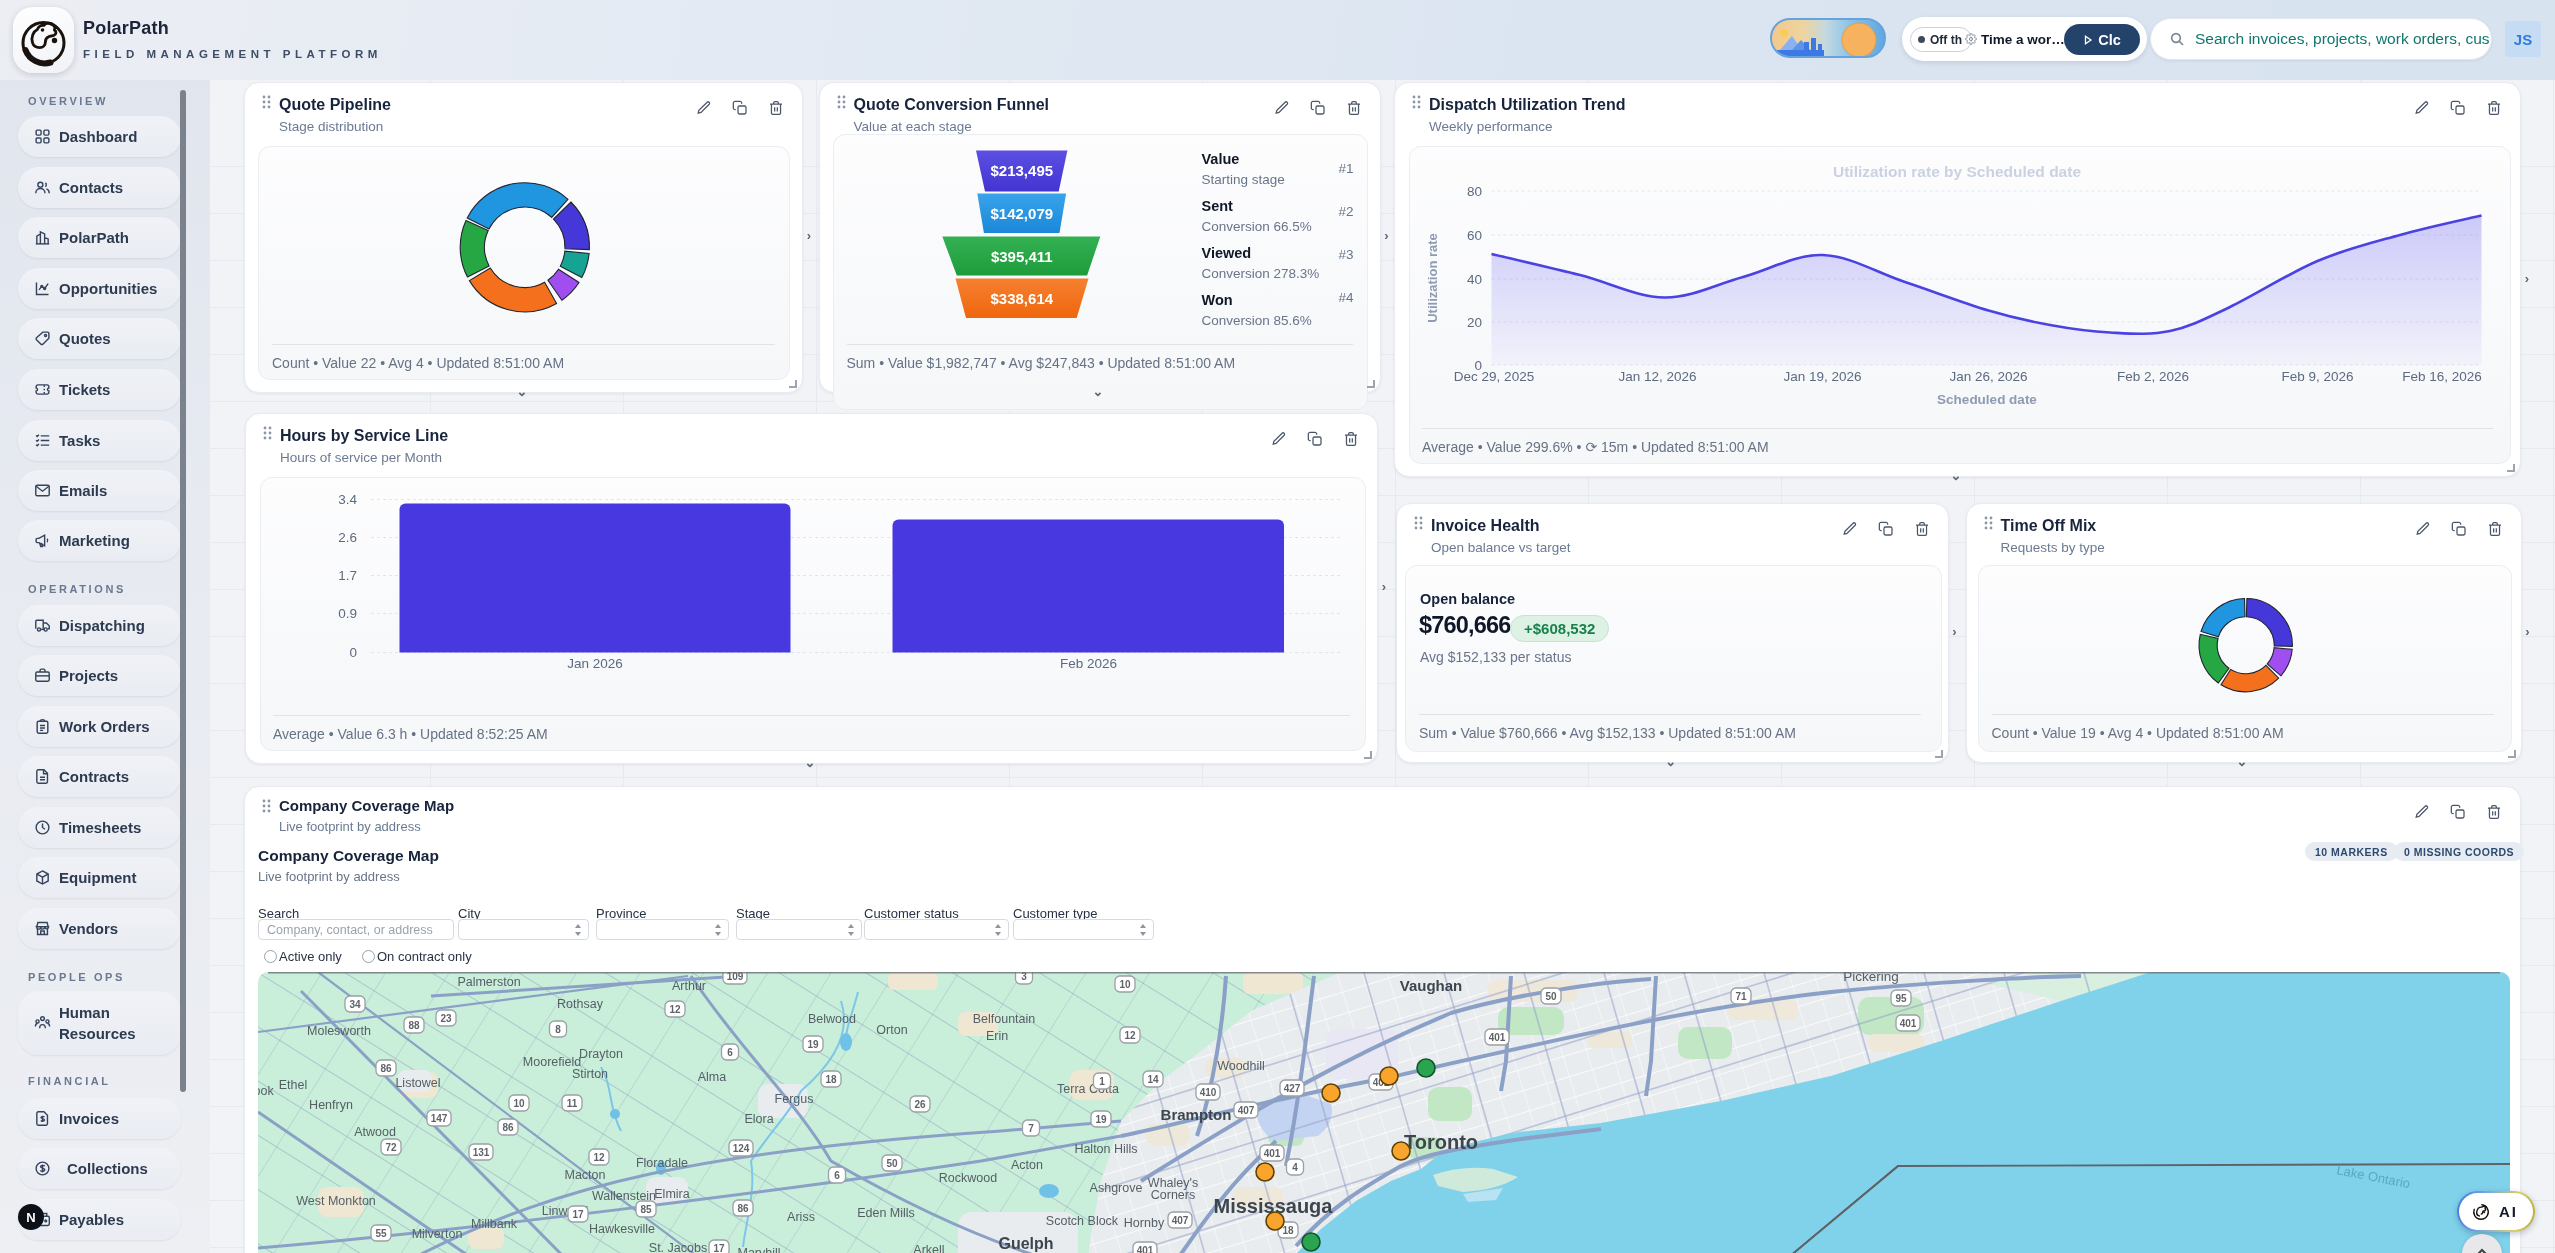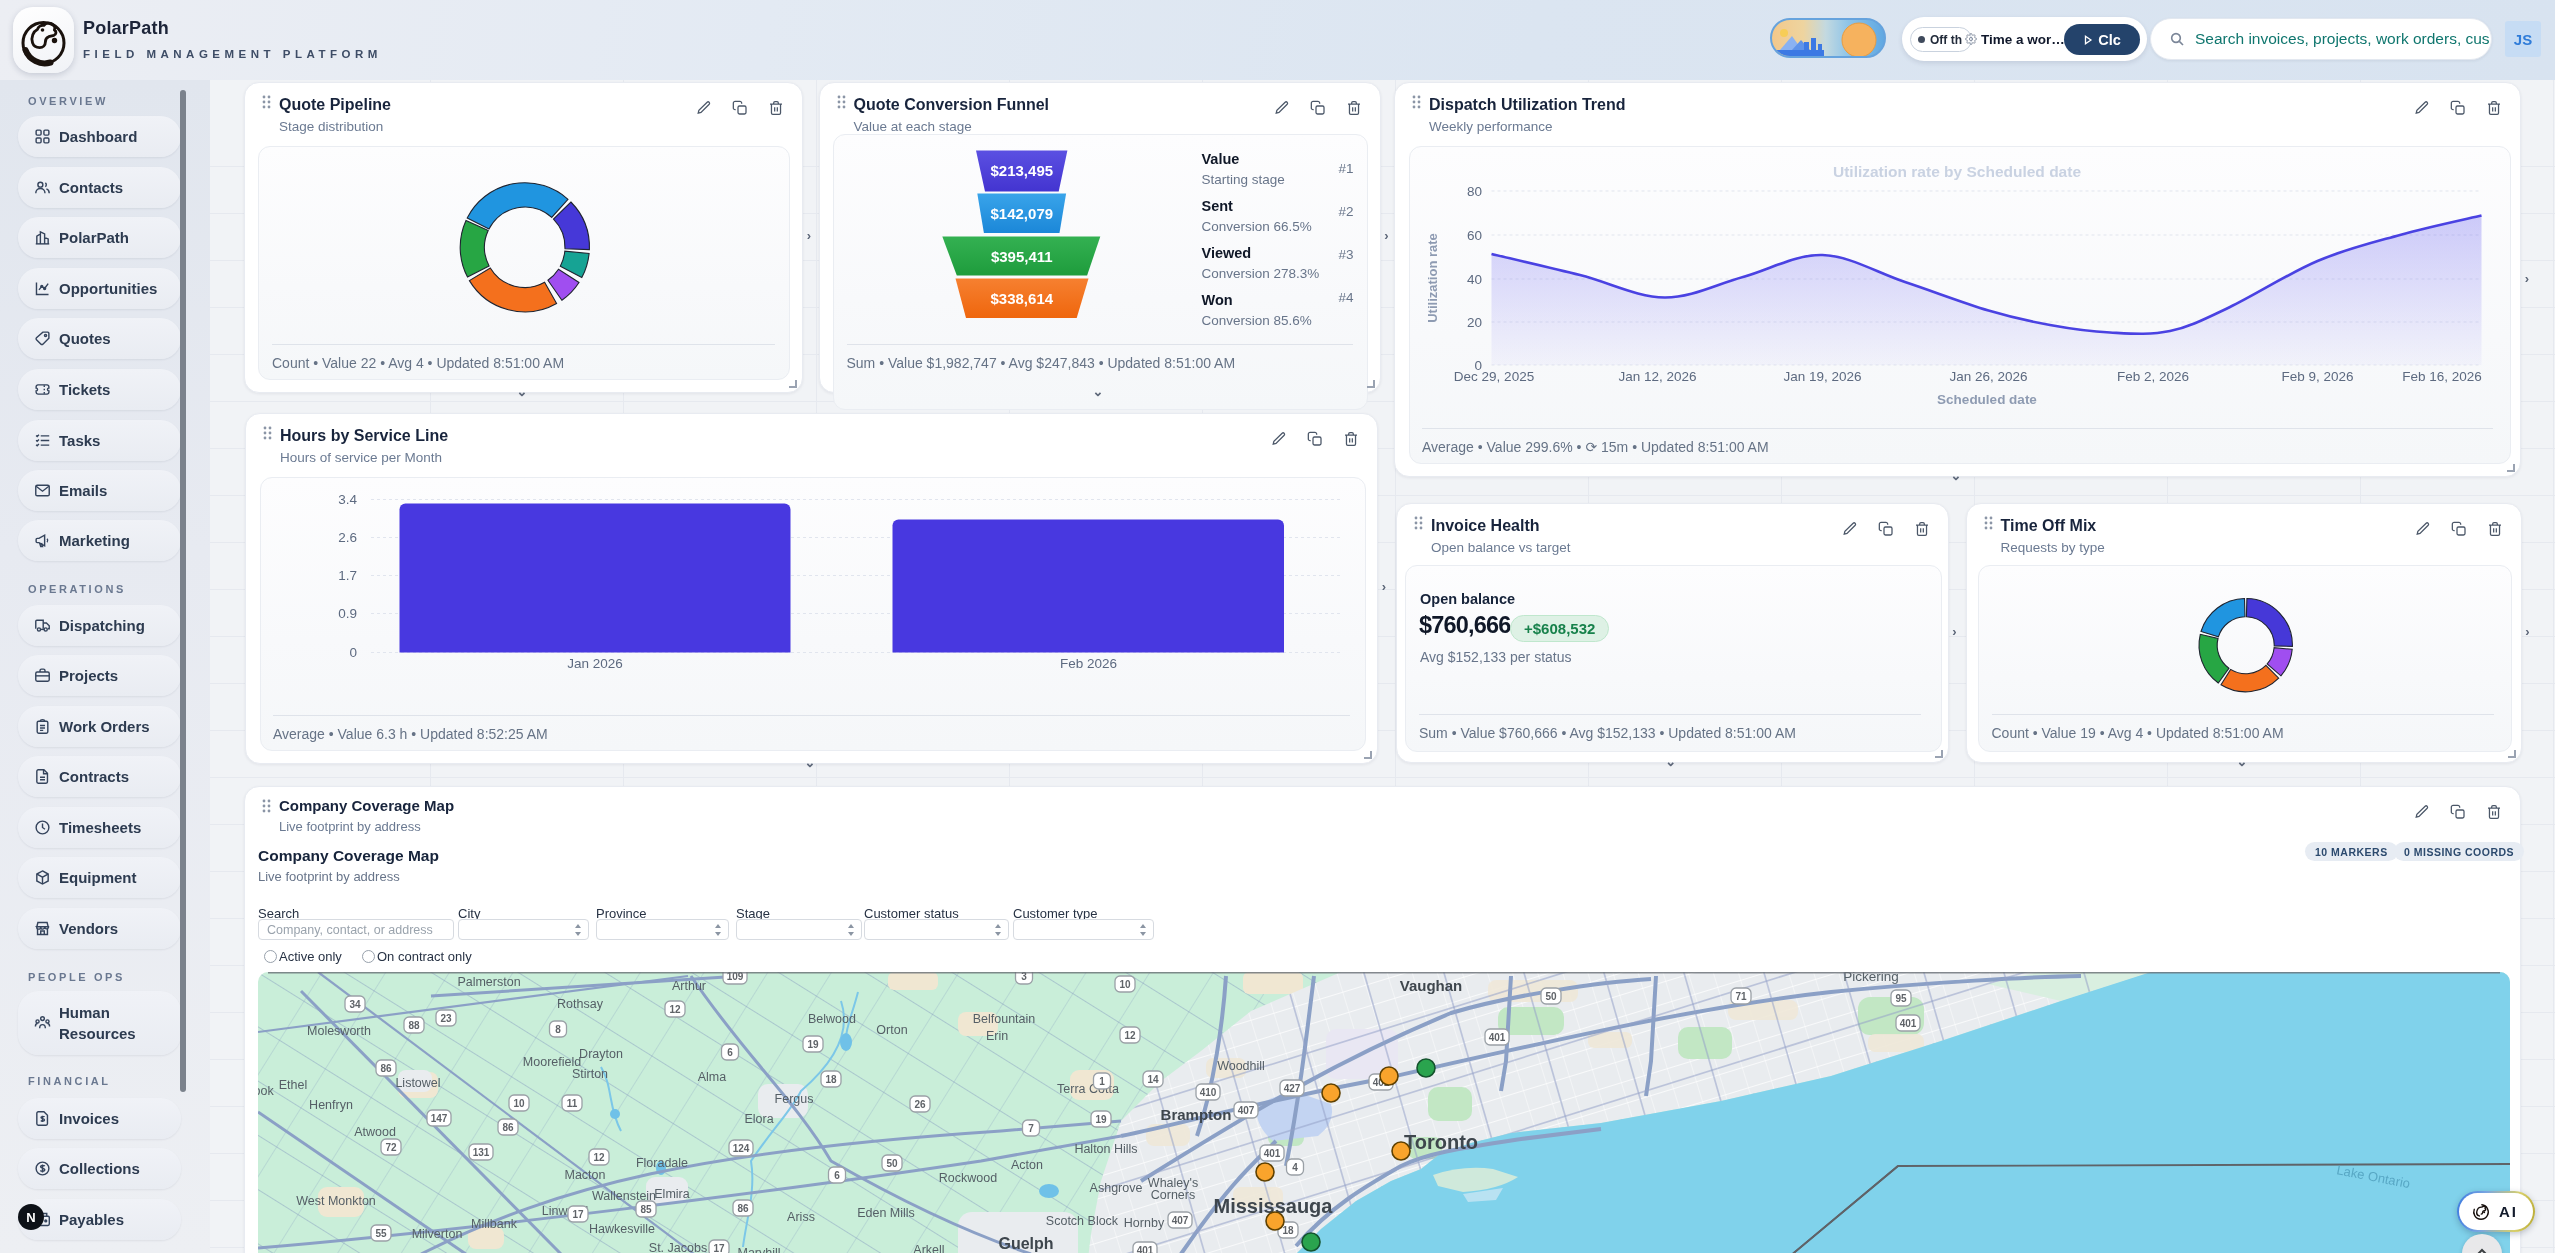"Collections" div.nav { gap: none -> 8px }
